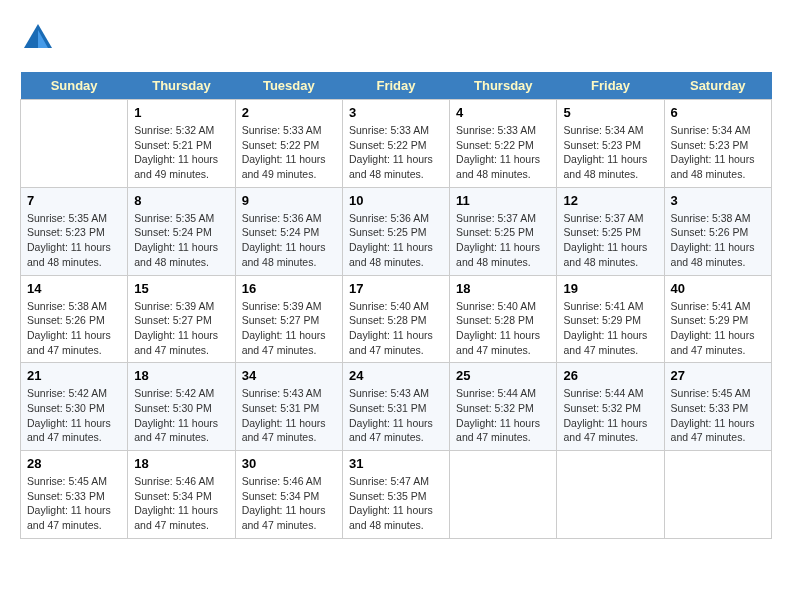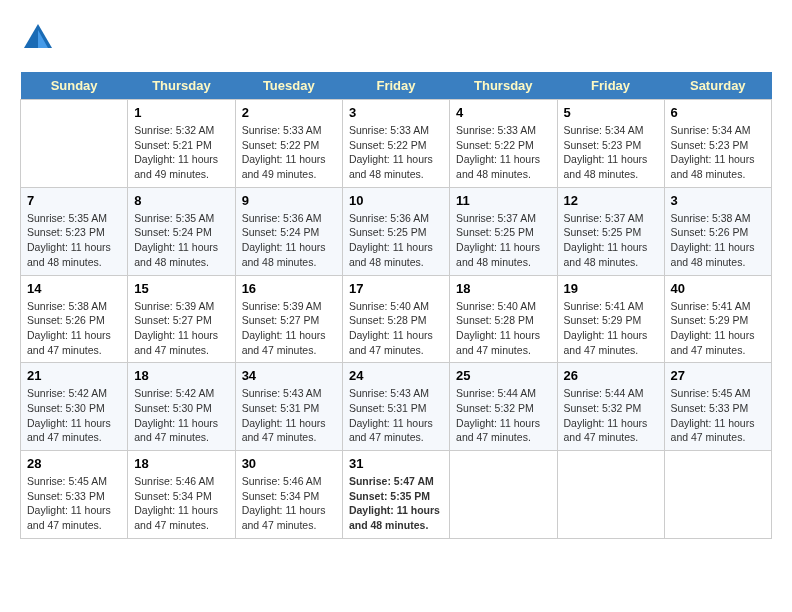"Sunrise: 5:47 AM" div.day-info { font-weight: bold -> none }
